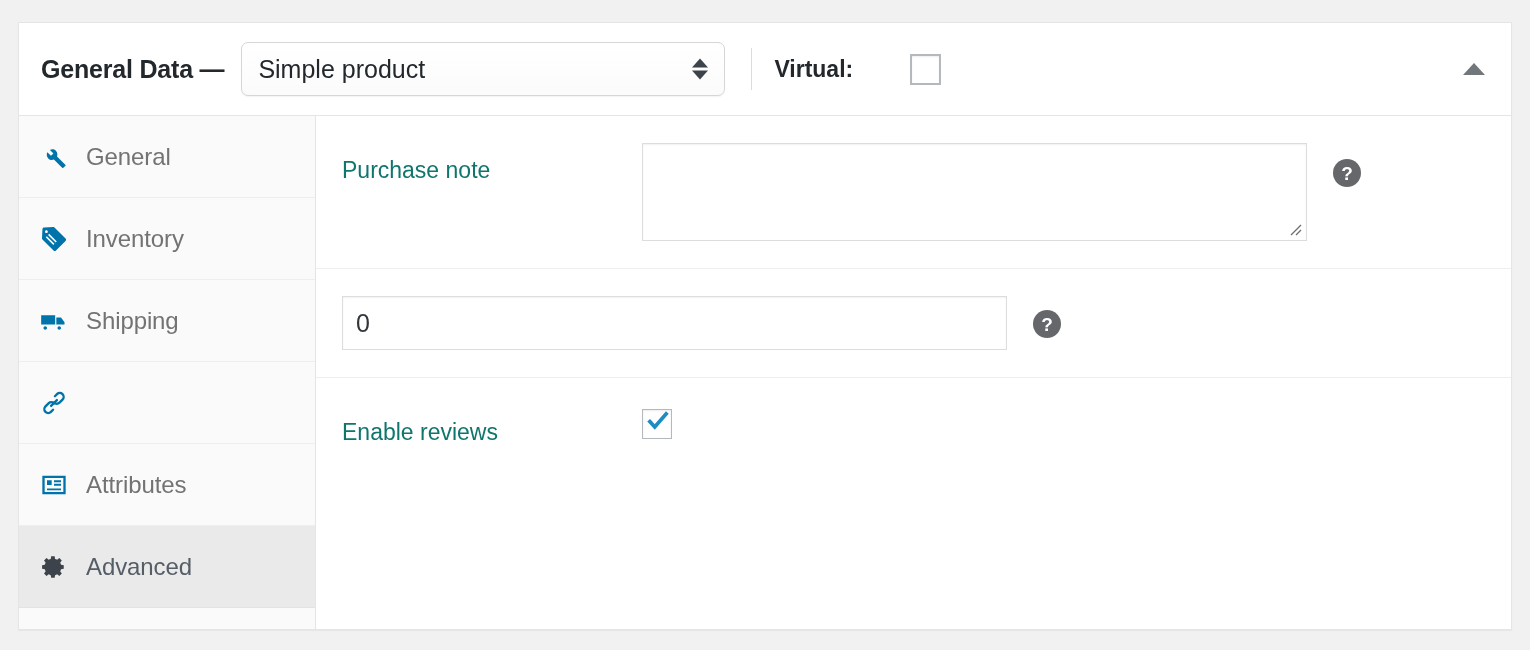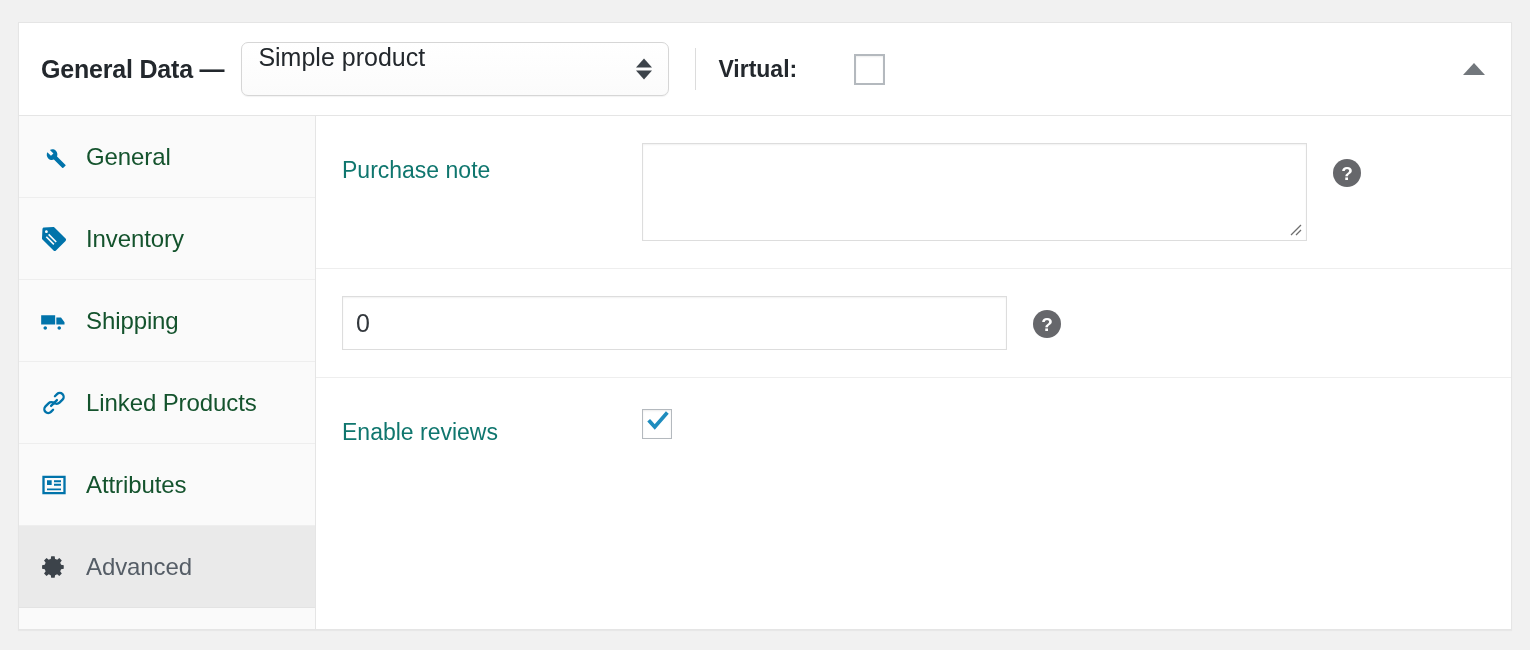"Simple product" .type-select { align-items: flex-start -> center; width: 428px -> 484px }
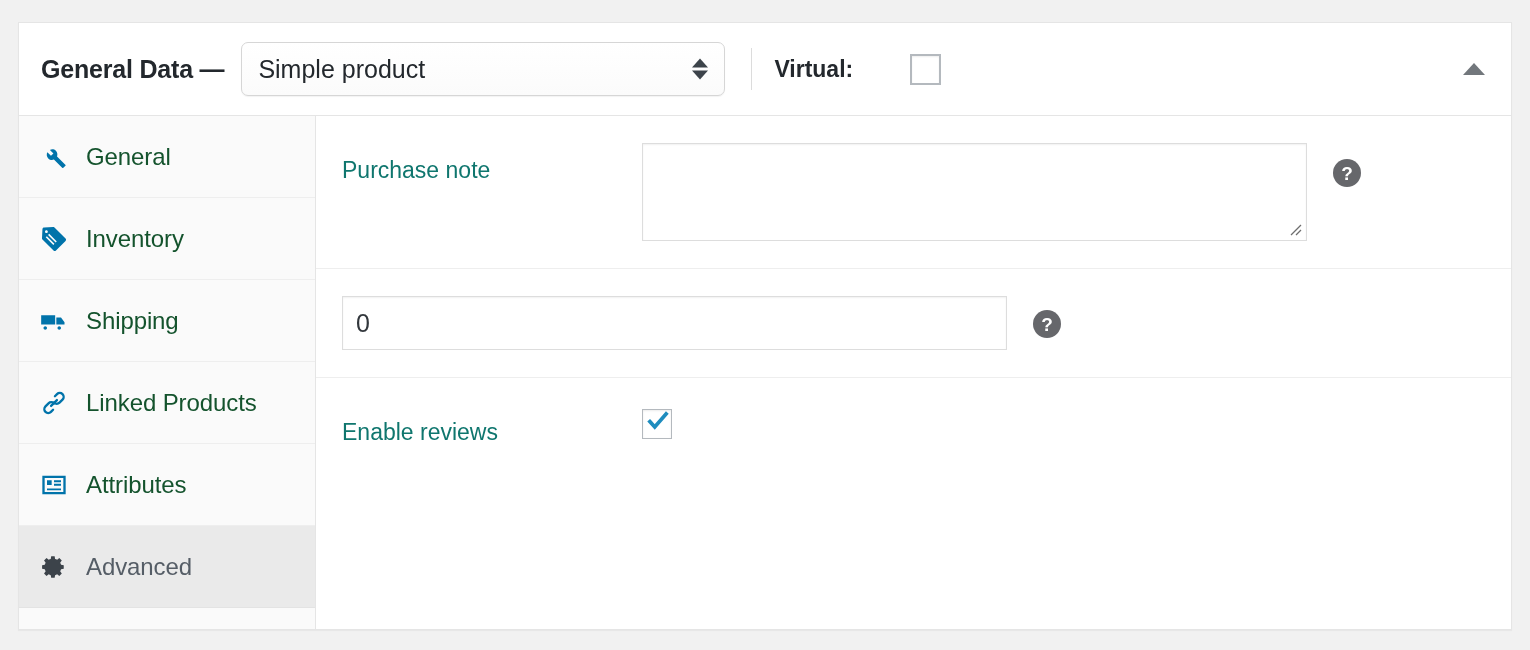"General" .tab-label { color: #14532d -> #737373 }
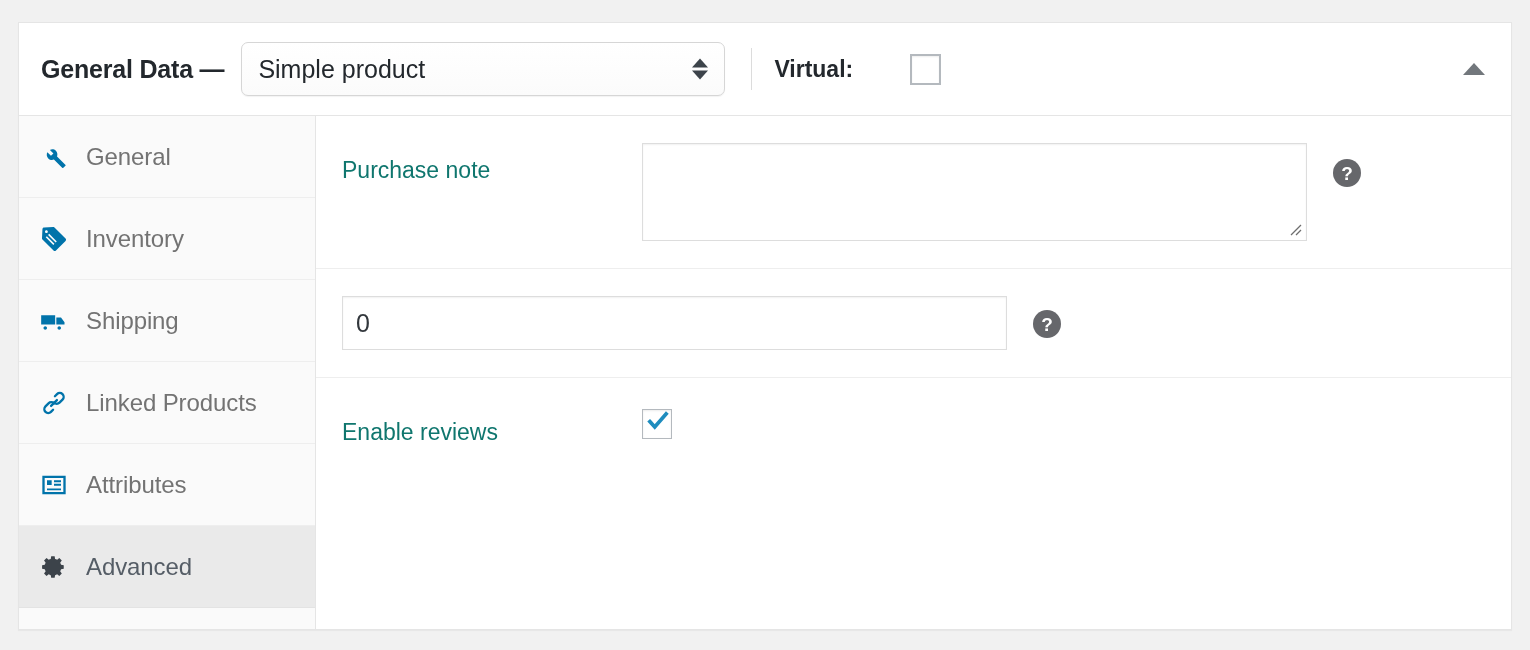"Linked Products" span.tab-label { html: <span>Linked Products</span> -> none }
